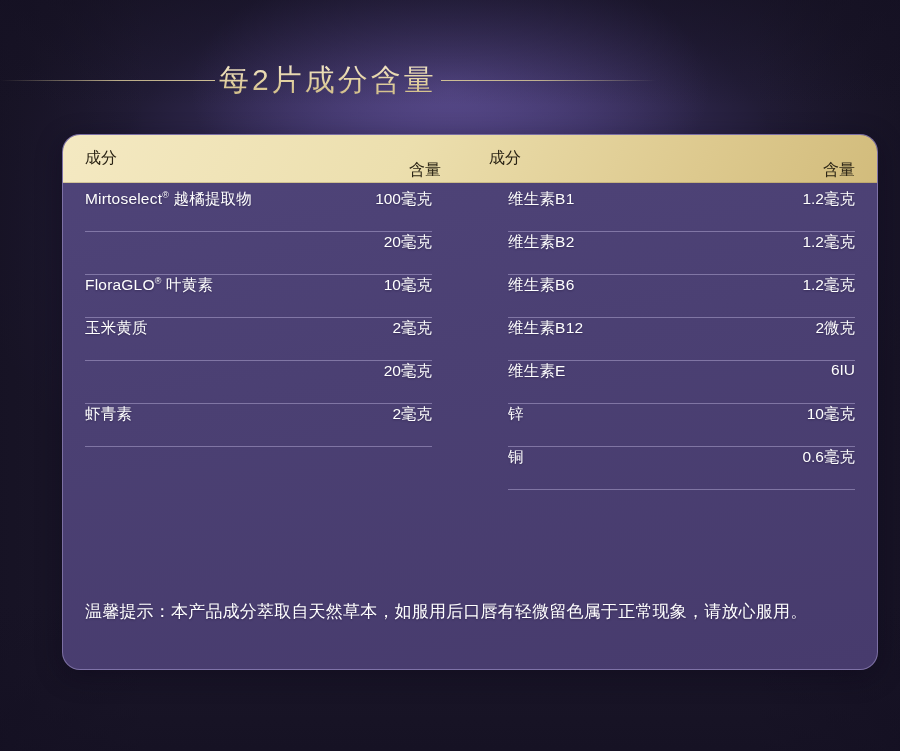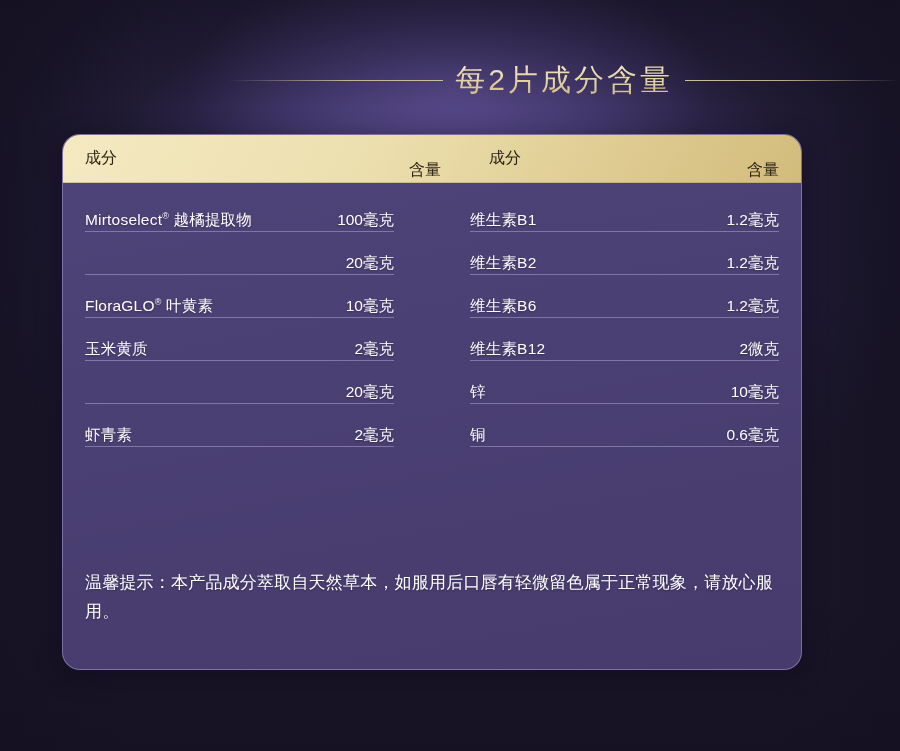"每2片成分含量" .title-wrap { gap: 12px -> 4px; justify-content: flex-end -> flex-start }
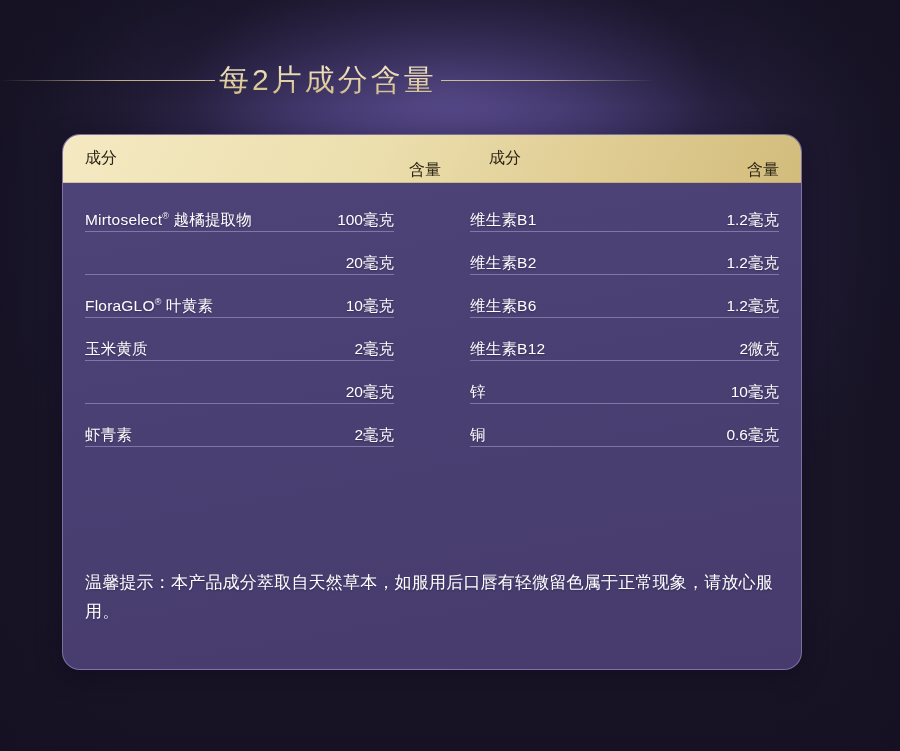"成分" .card { width: 740px -> 816px }
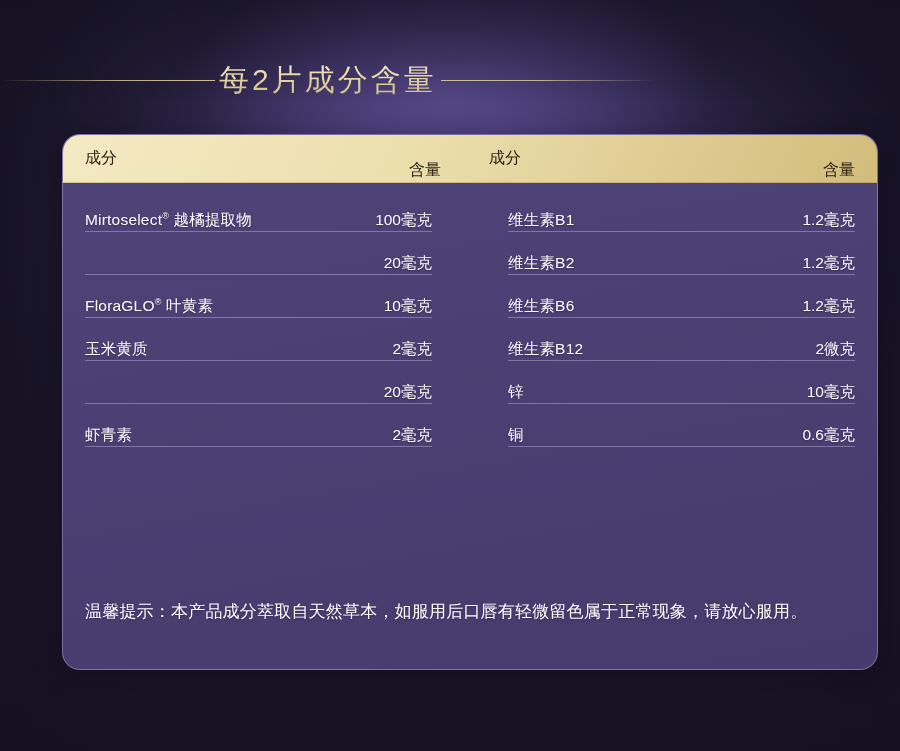"Mirtoselect® 越橘提取物" .row { align-items: flex-end -> flex-start }
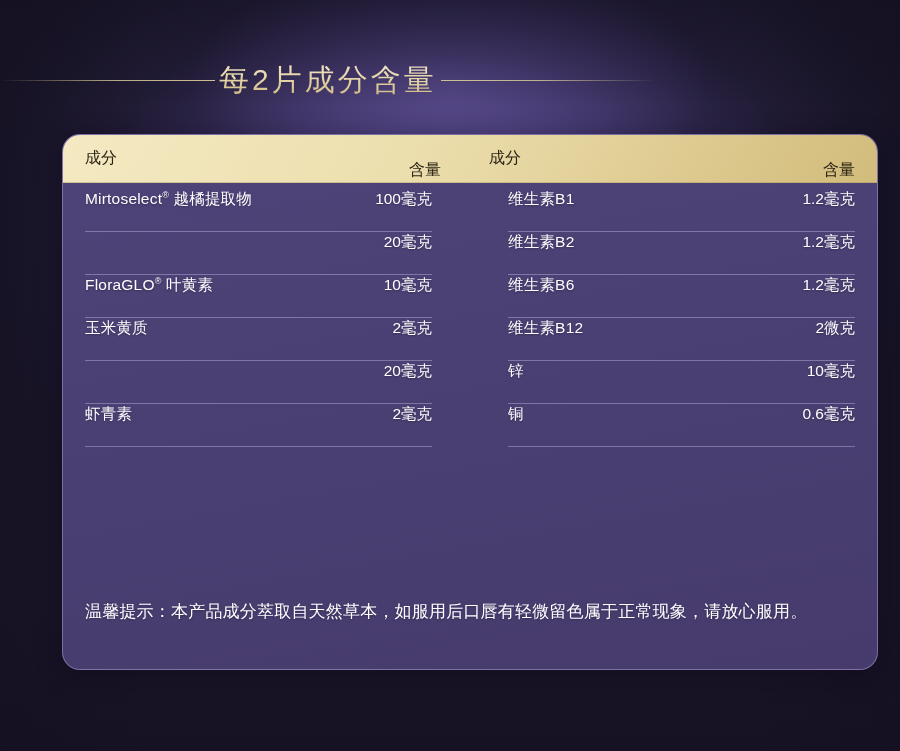"维生素E" div.row { html: none -> <div> <span>维生素E</span> <span>6IU</span> </div> }
